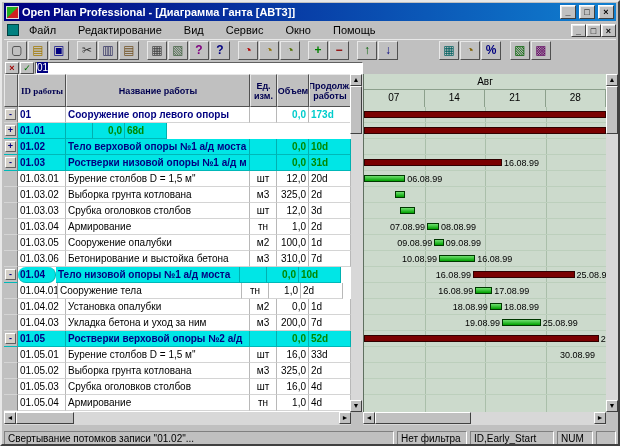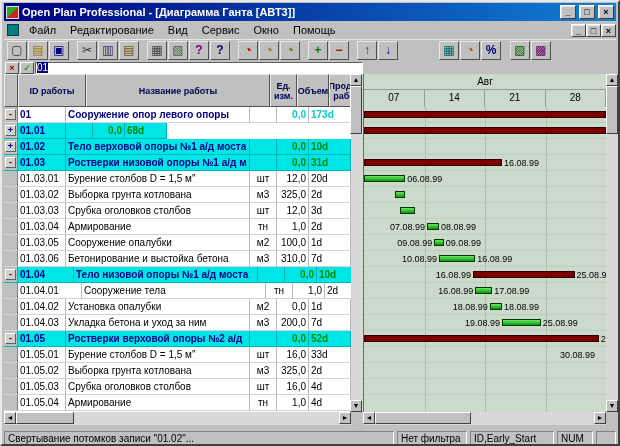"Файл" span { gap: none -> 8px }
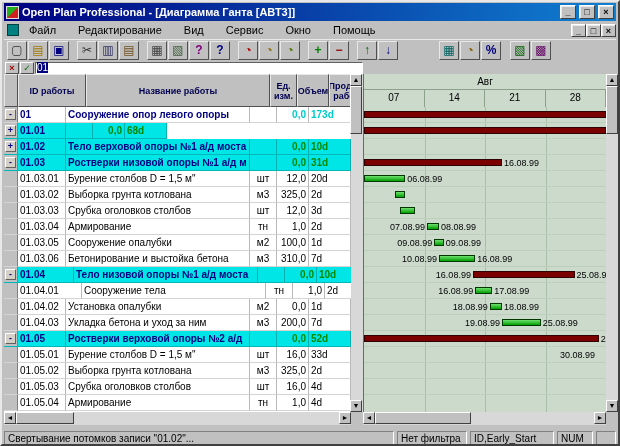"ID работы" div.th { font-family: none -> Liberation Serif, serif; width: 68px -> 48px }
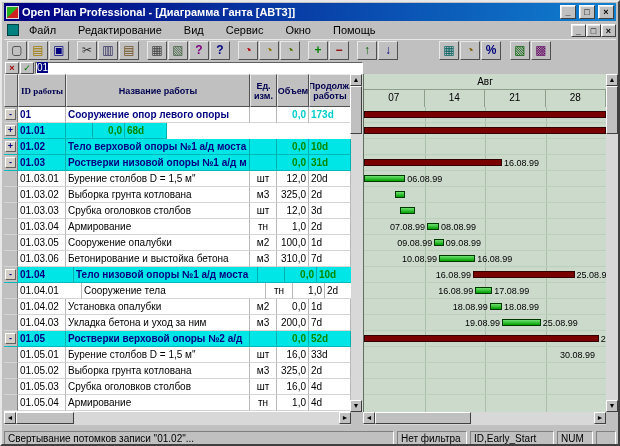"01.04" div.td { border-radius: none -> 8px; width: 56px -> 38px }
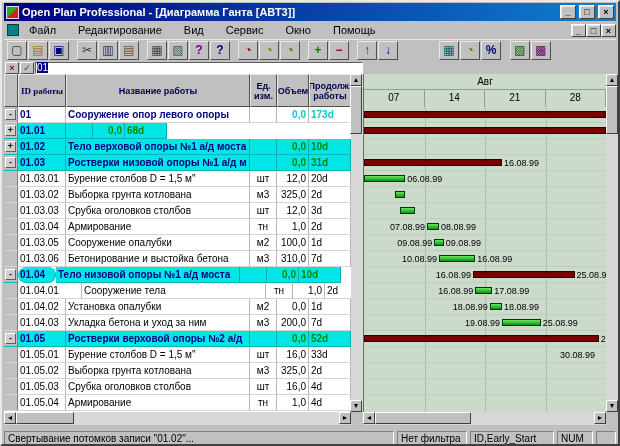"01.04.01" div.td { width: 64px -> 40px }
